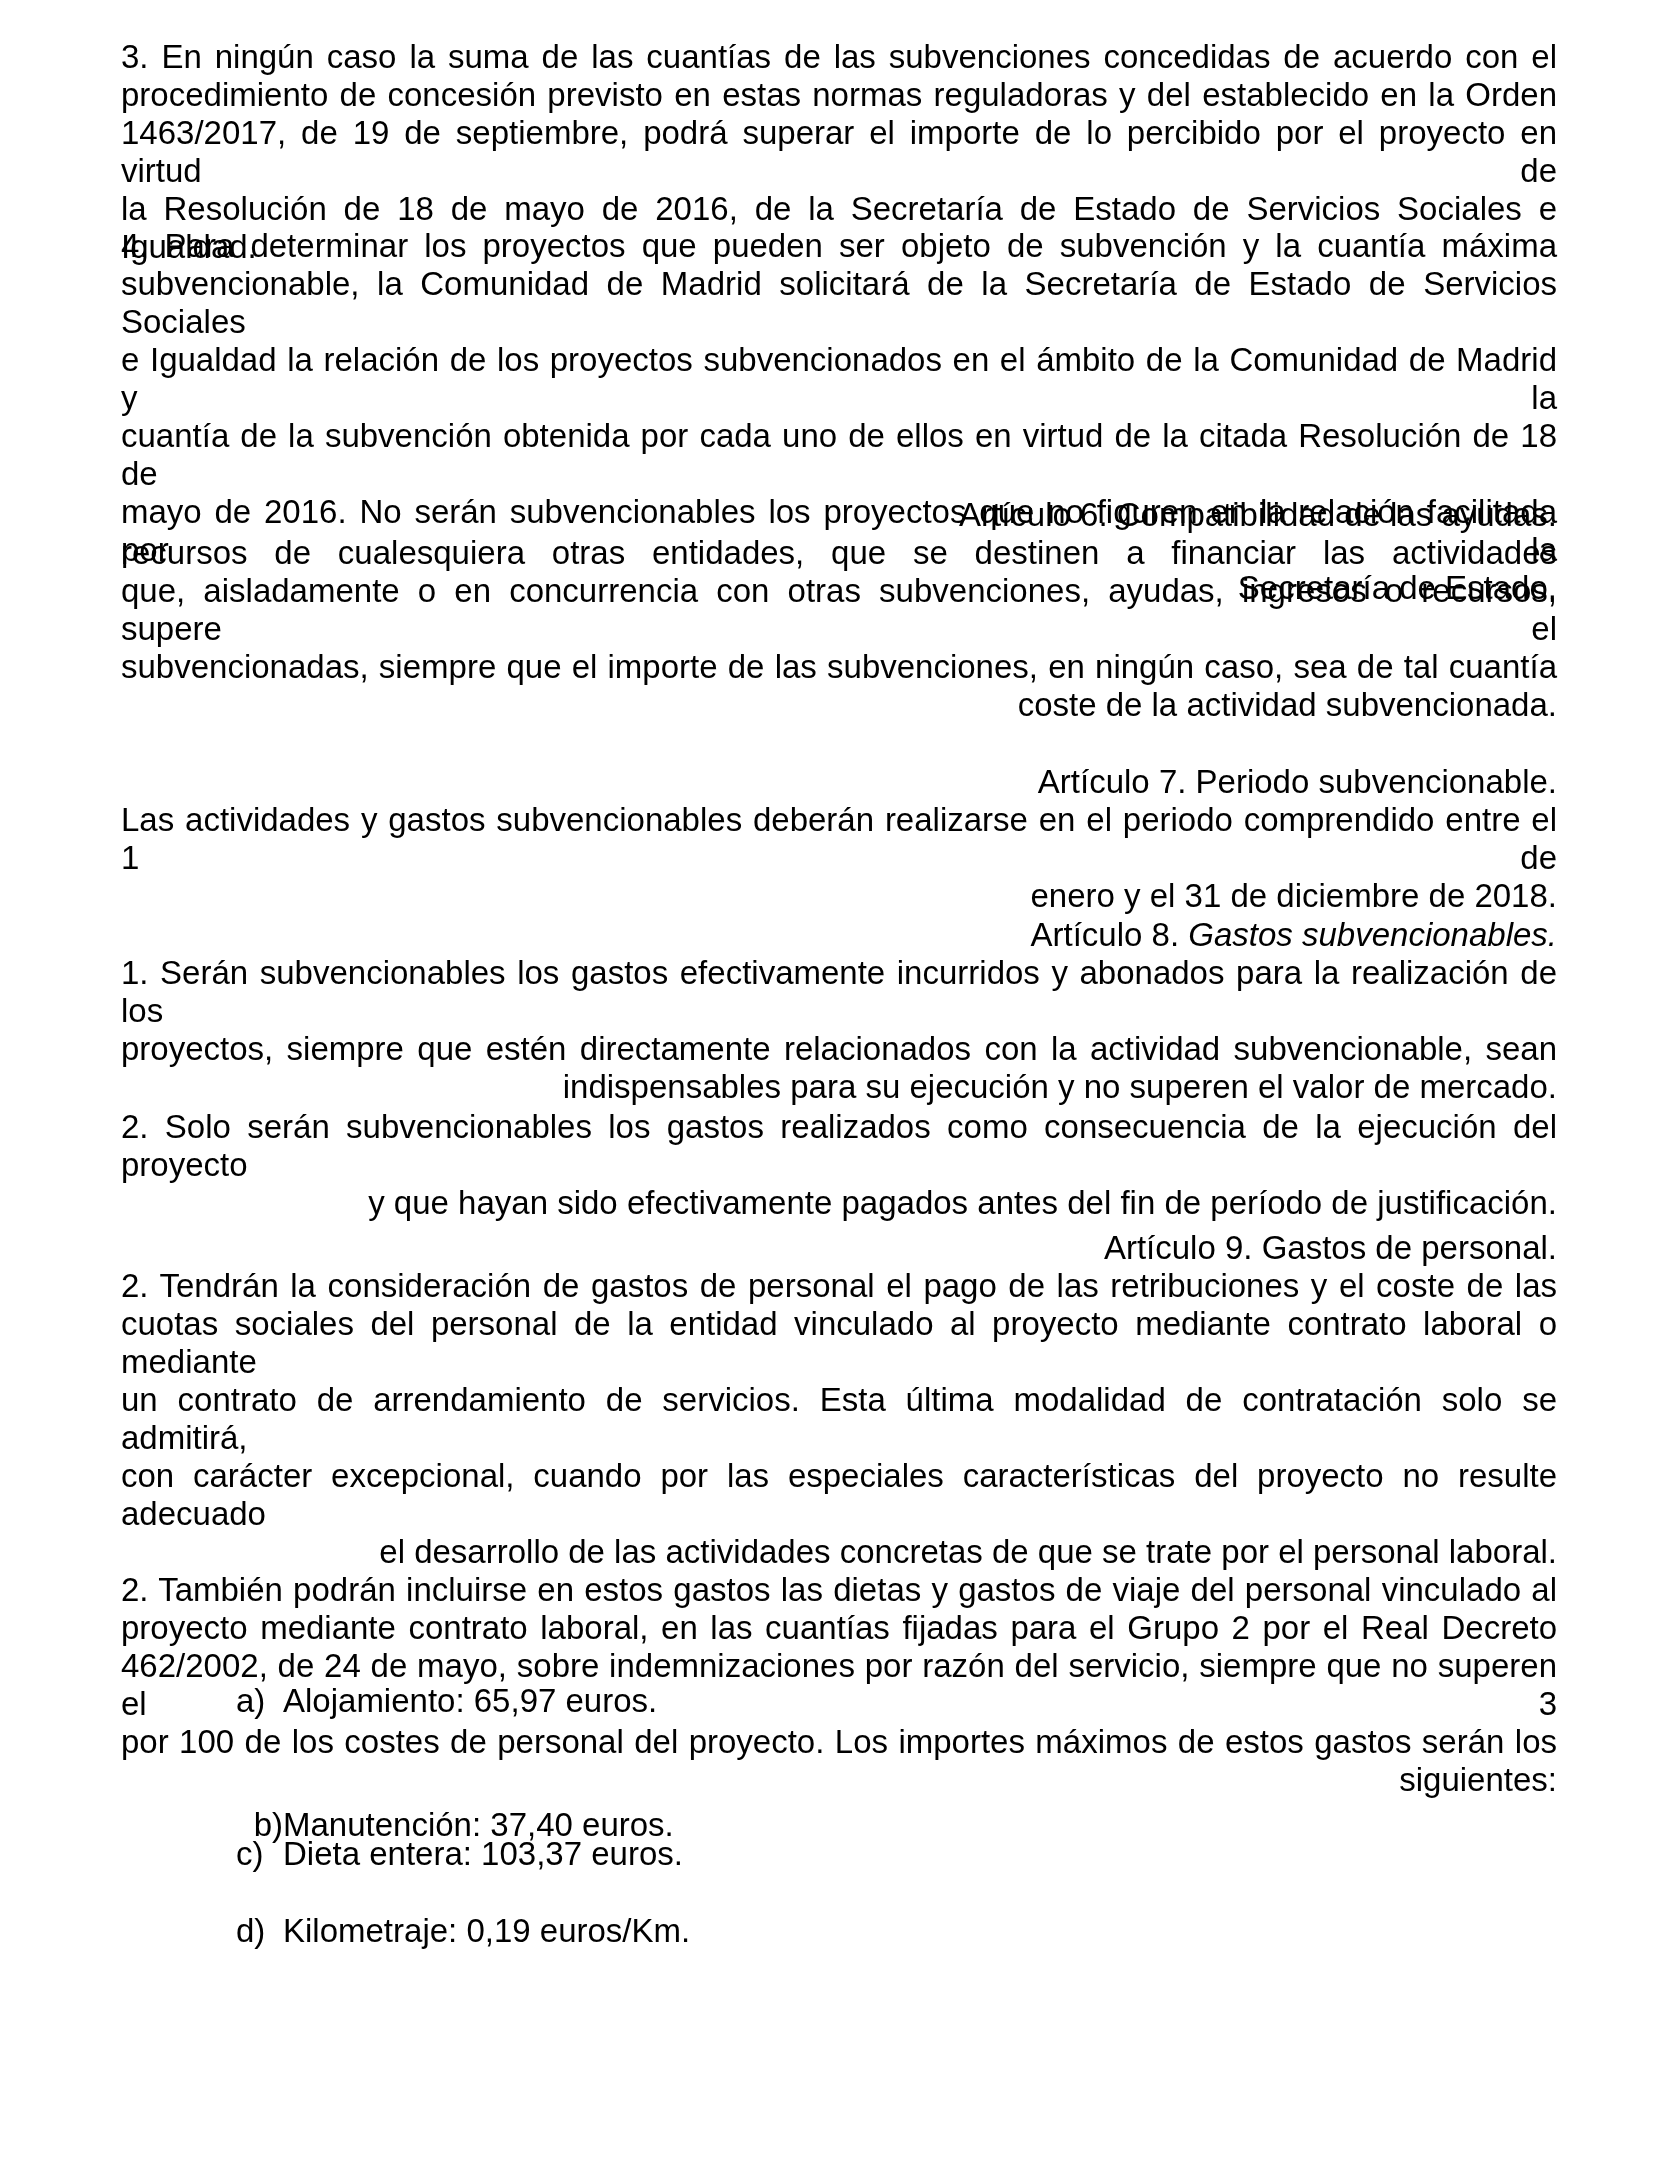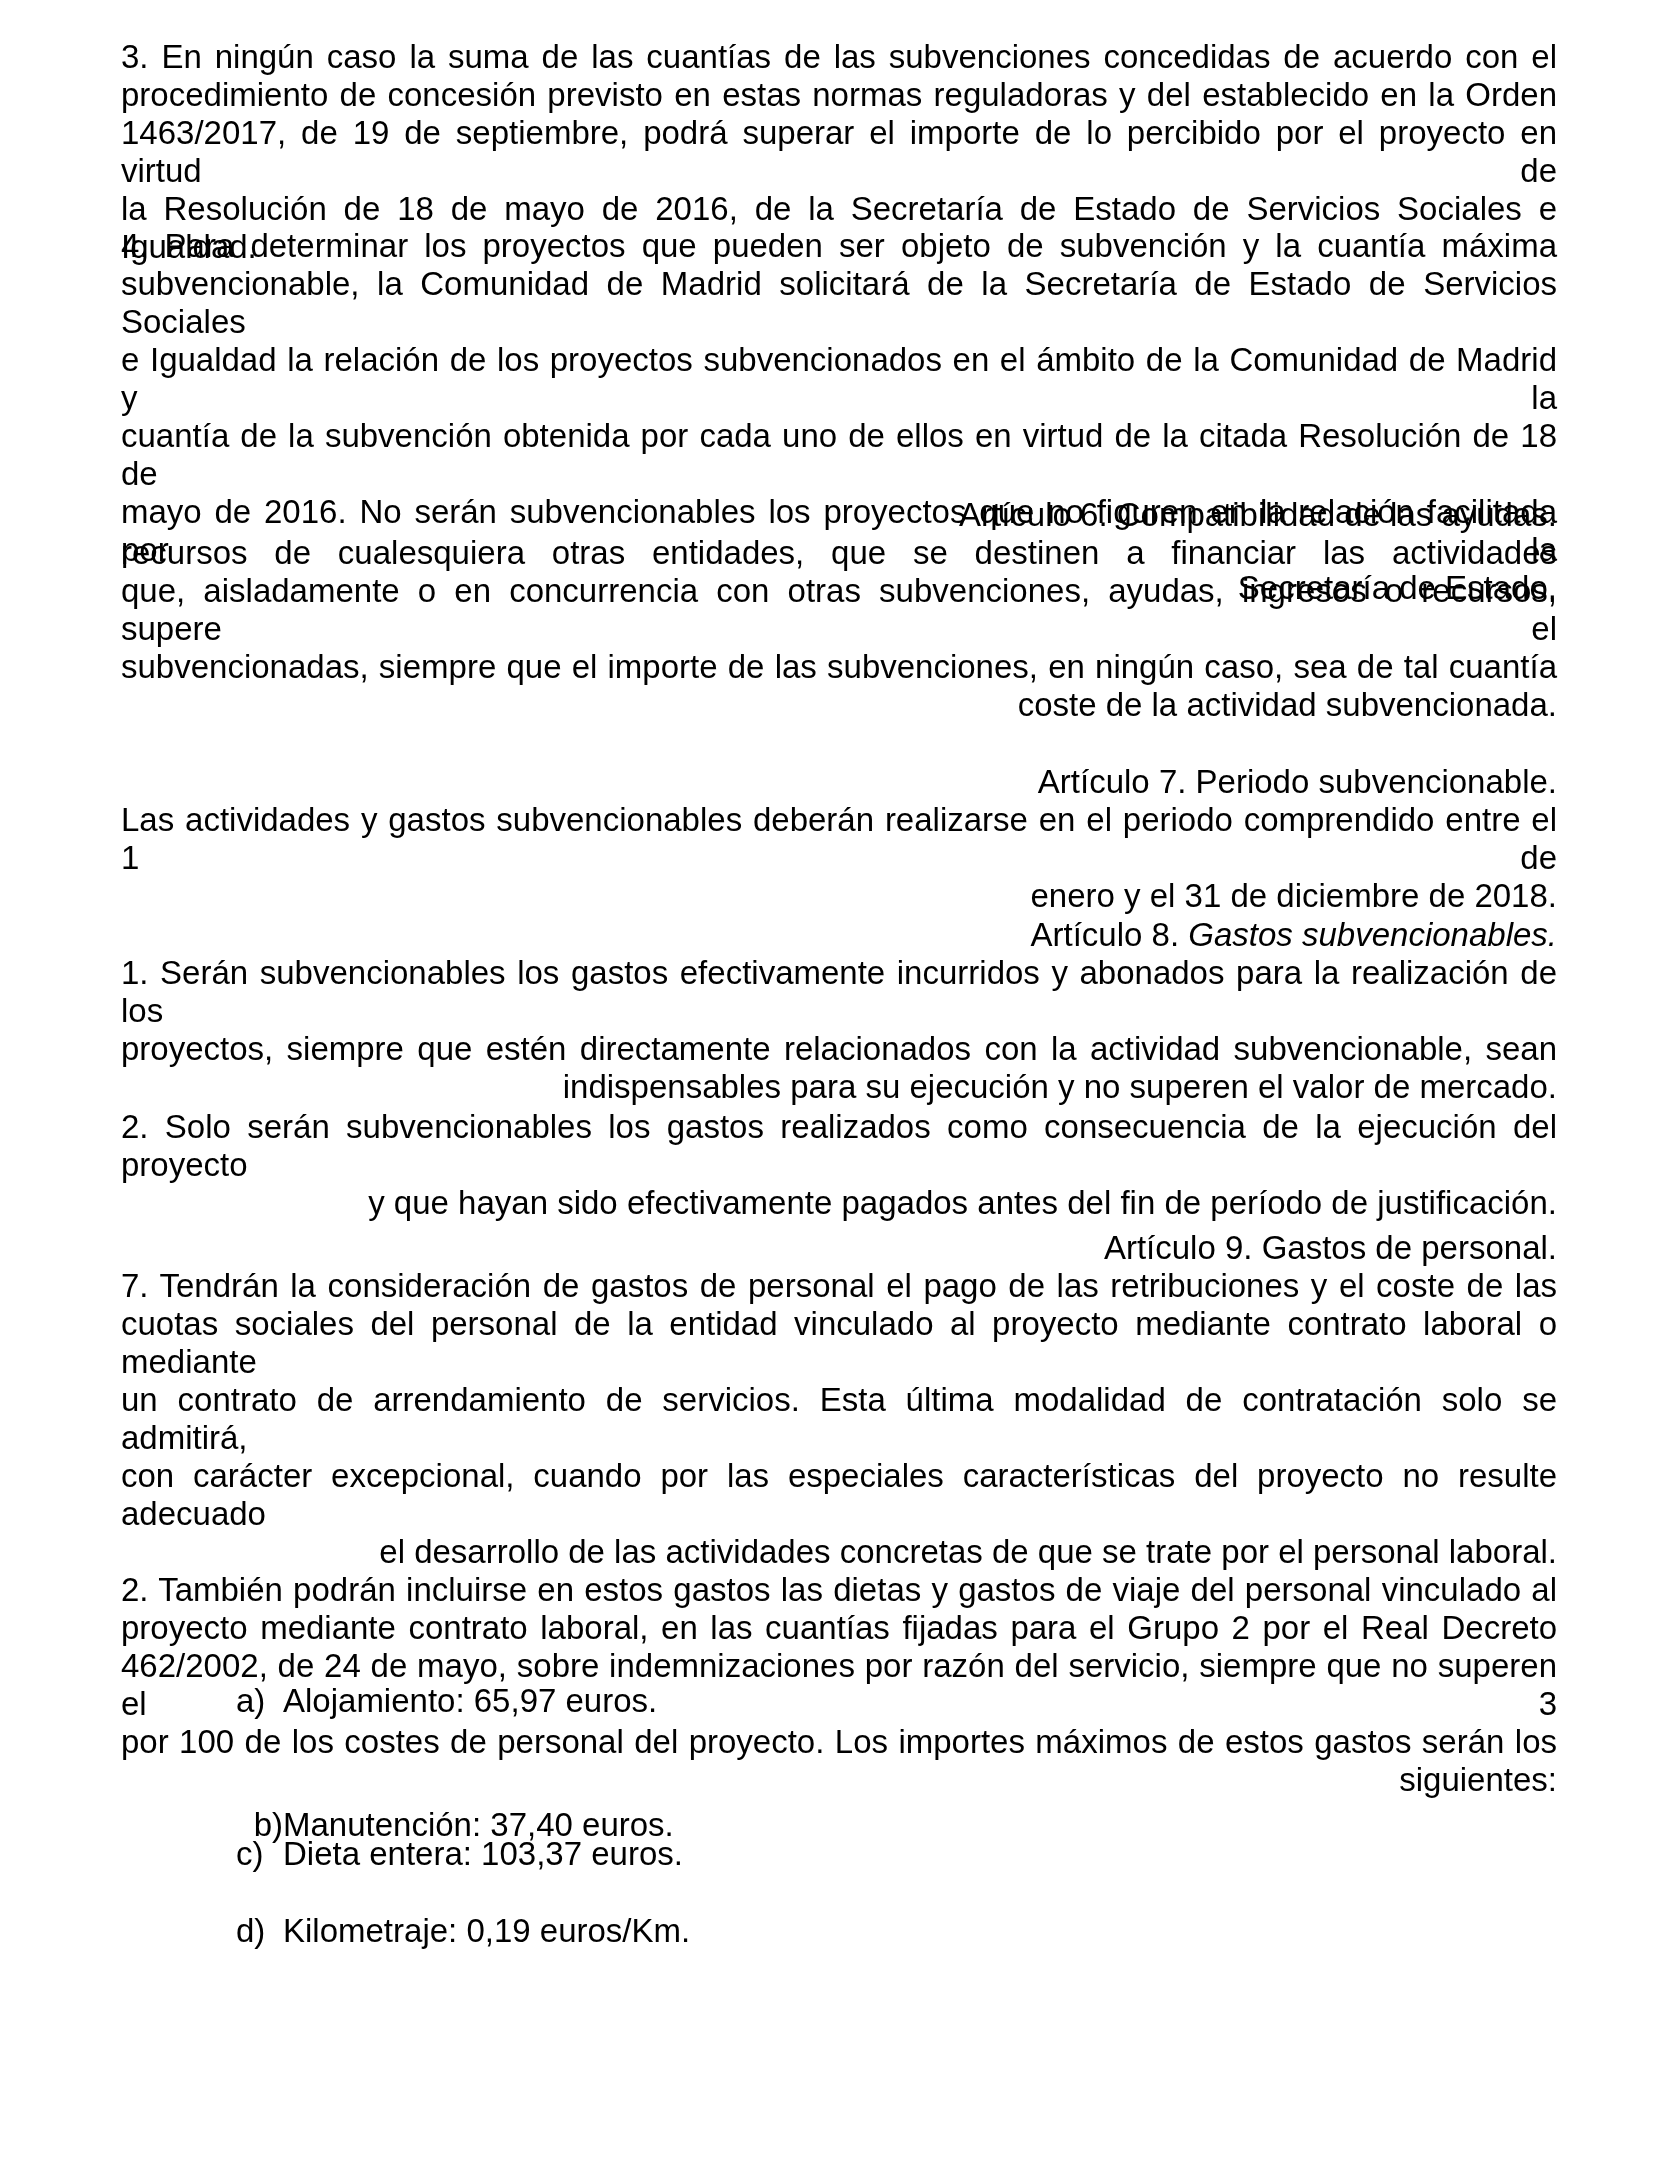"7. Tendrán la consideración de" span.line { text: 7 -> 2 }
